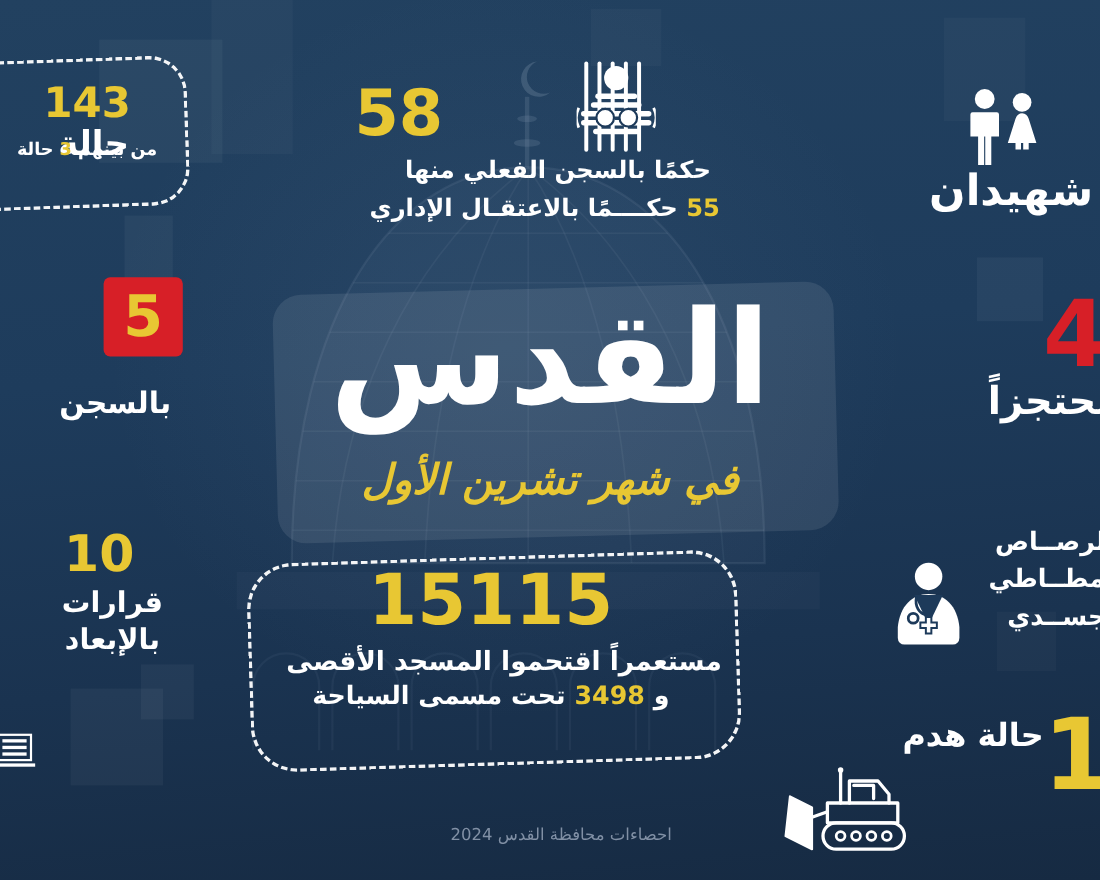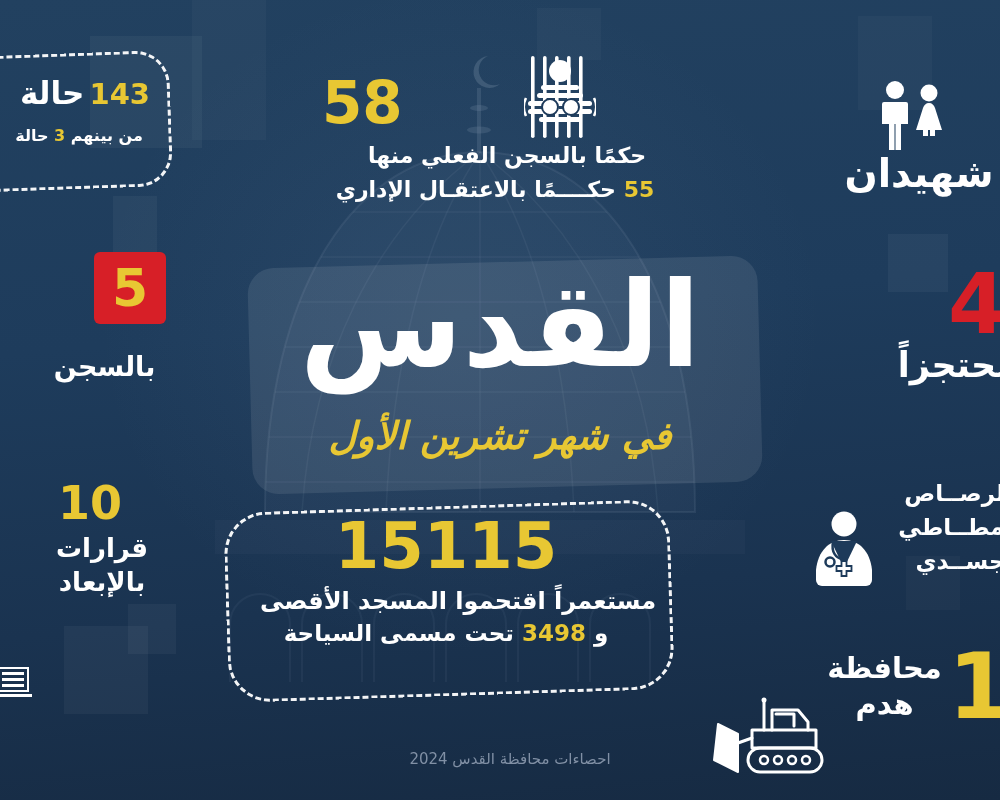"143" span.num { font-size: 29px -> 38px }
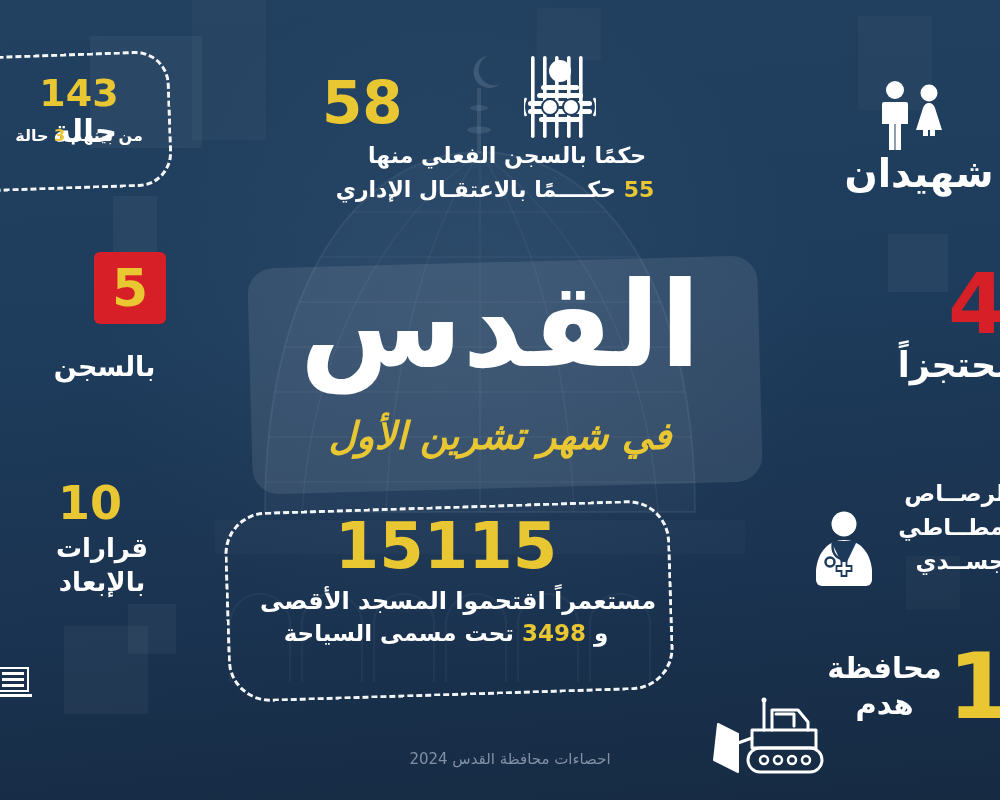"محافظة هدم" div.abs { text: محافظة -> حالة }
